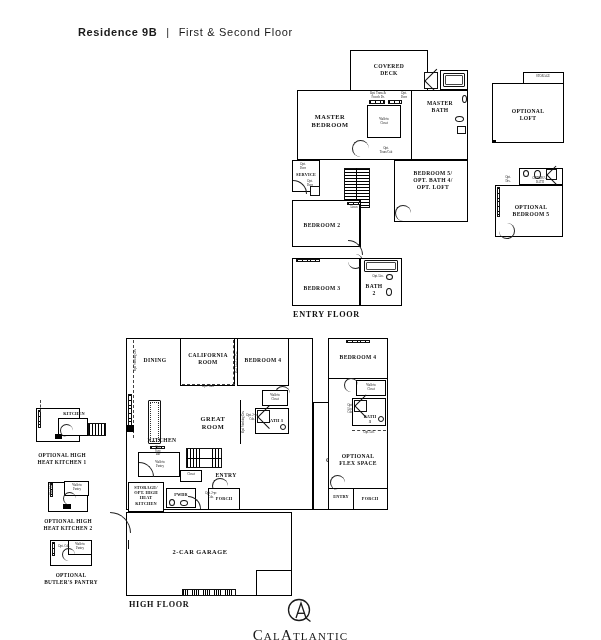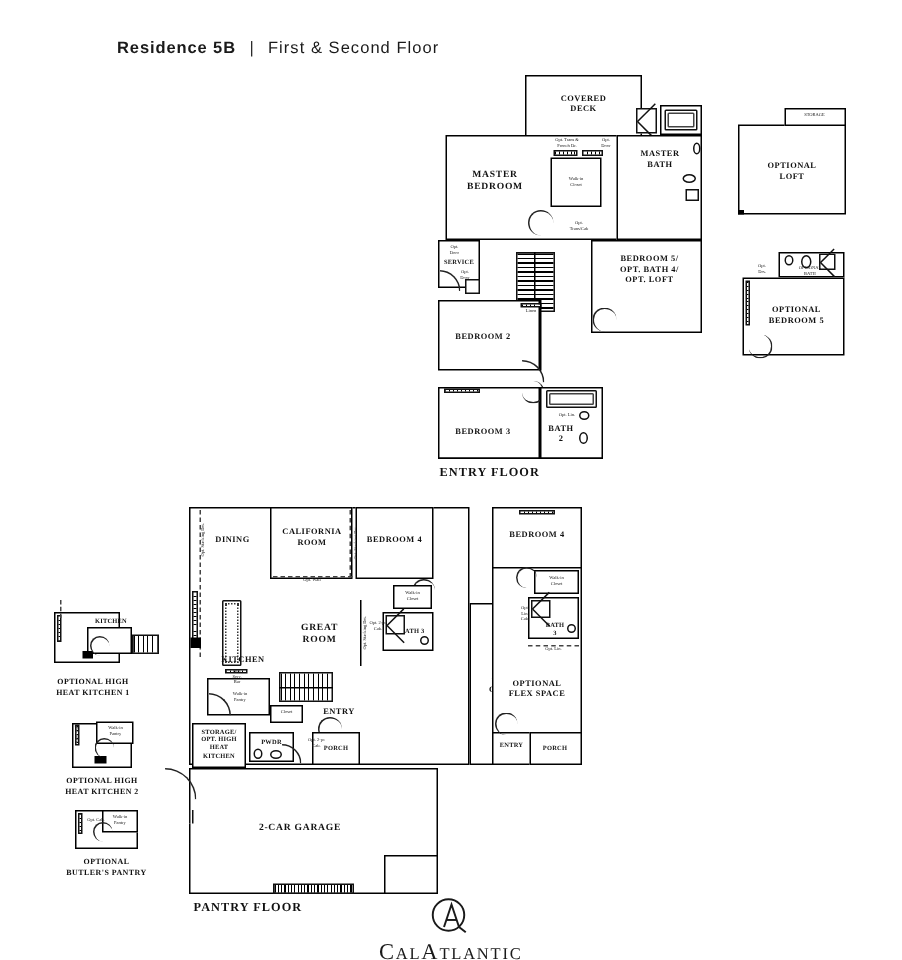"Residence 5B" span.res { text: 5B -> 9B }
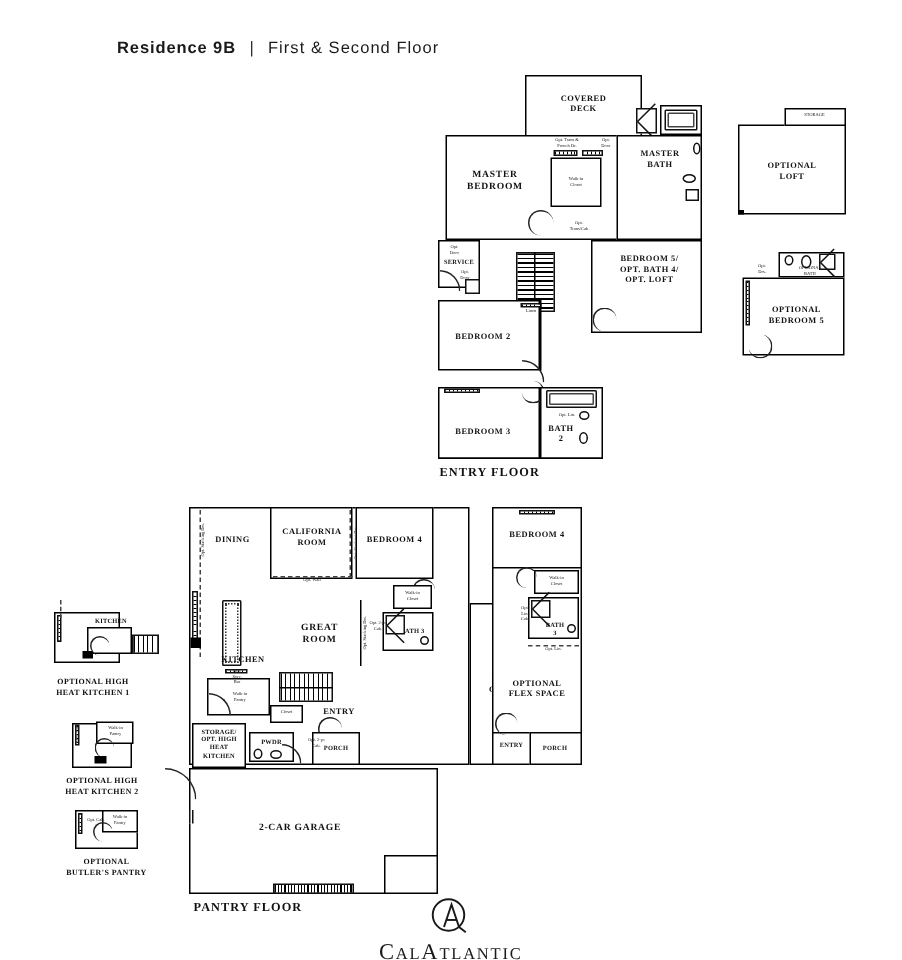"PANTRY FLOOR" div.floor-caption { text: PANTRY -> HIGH }
